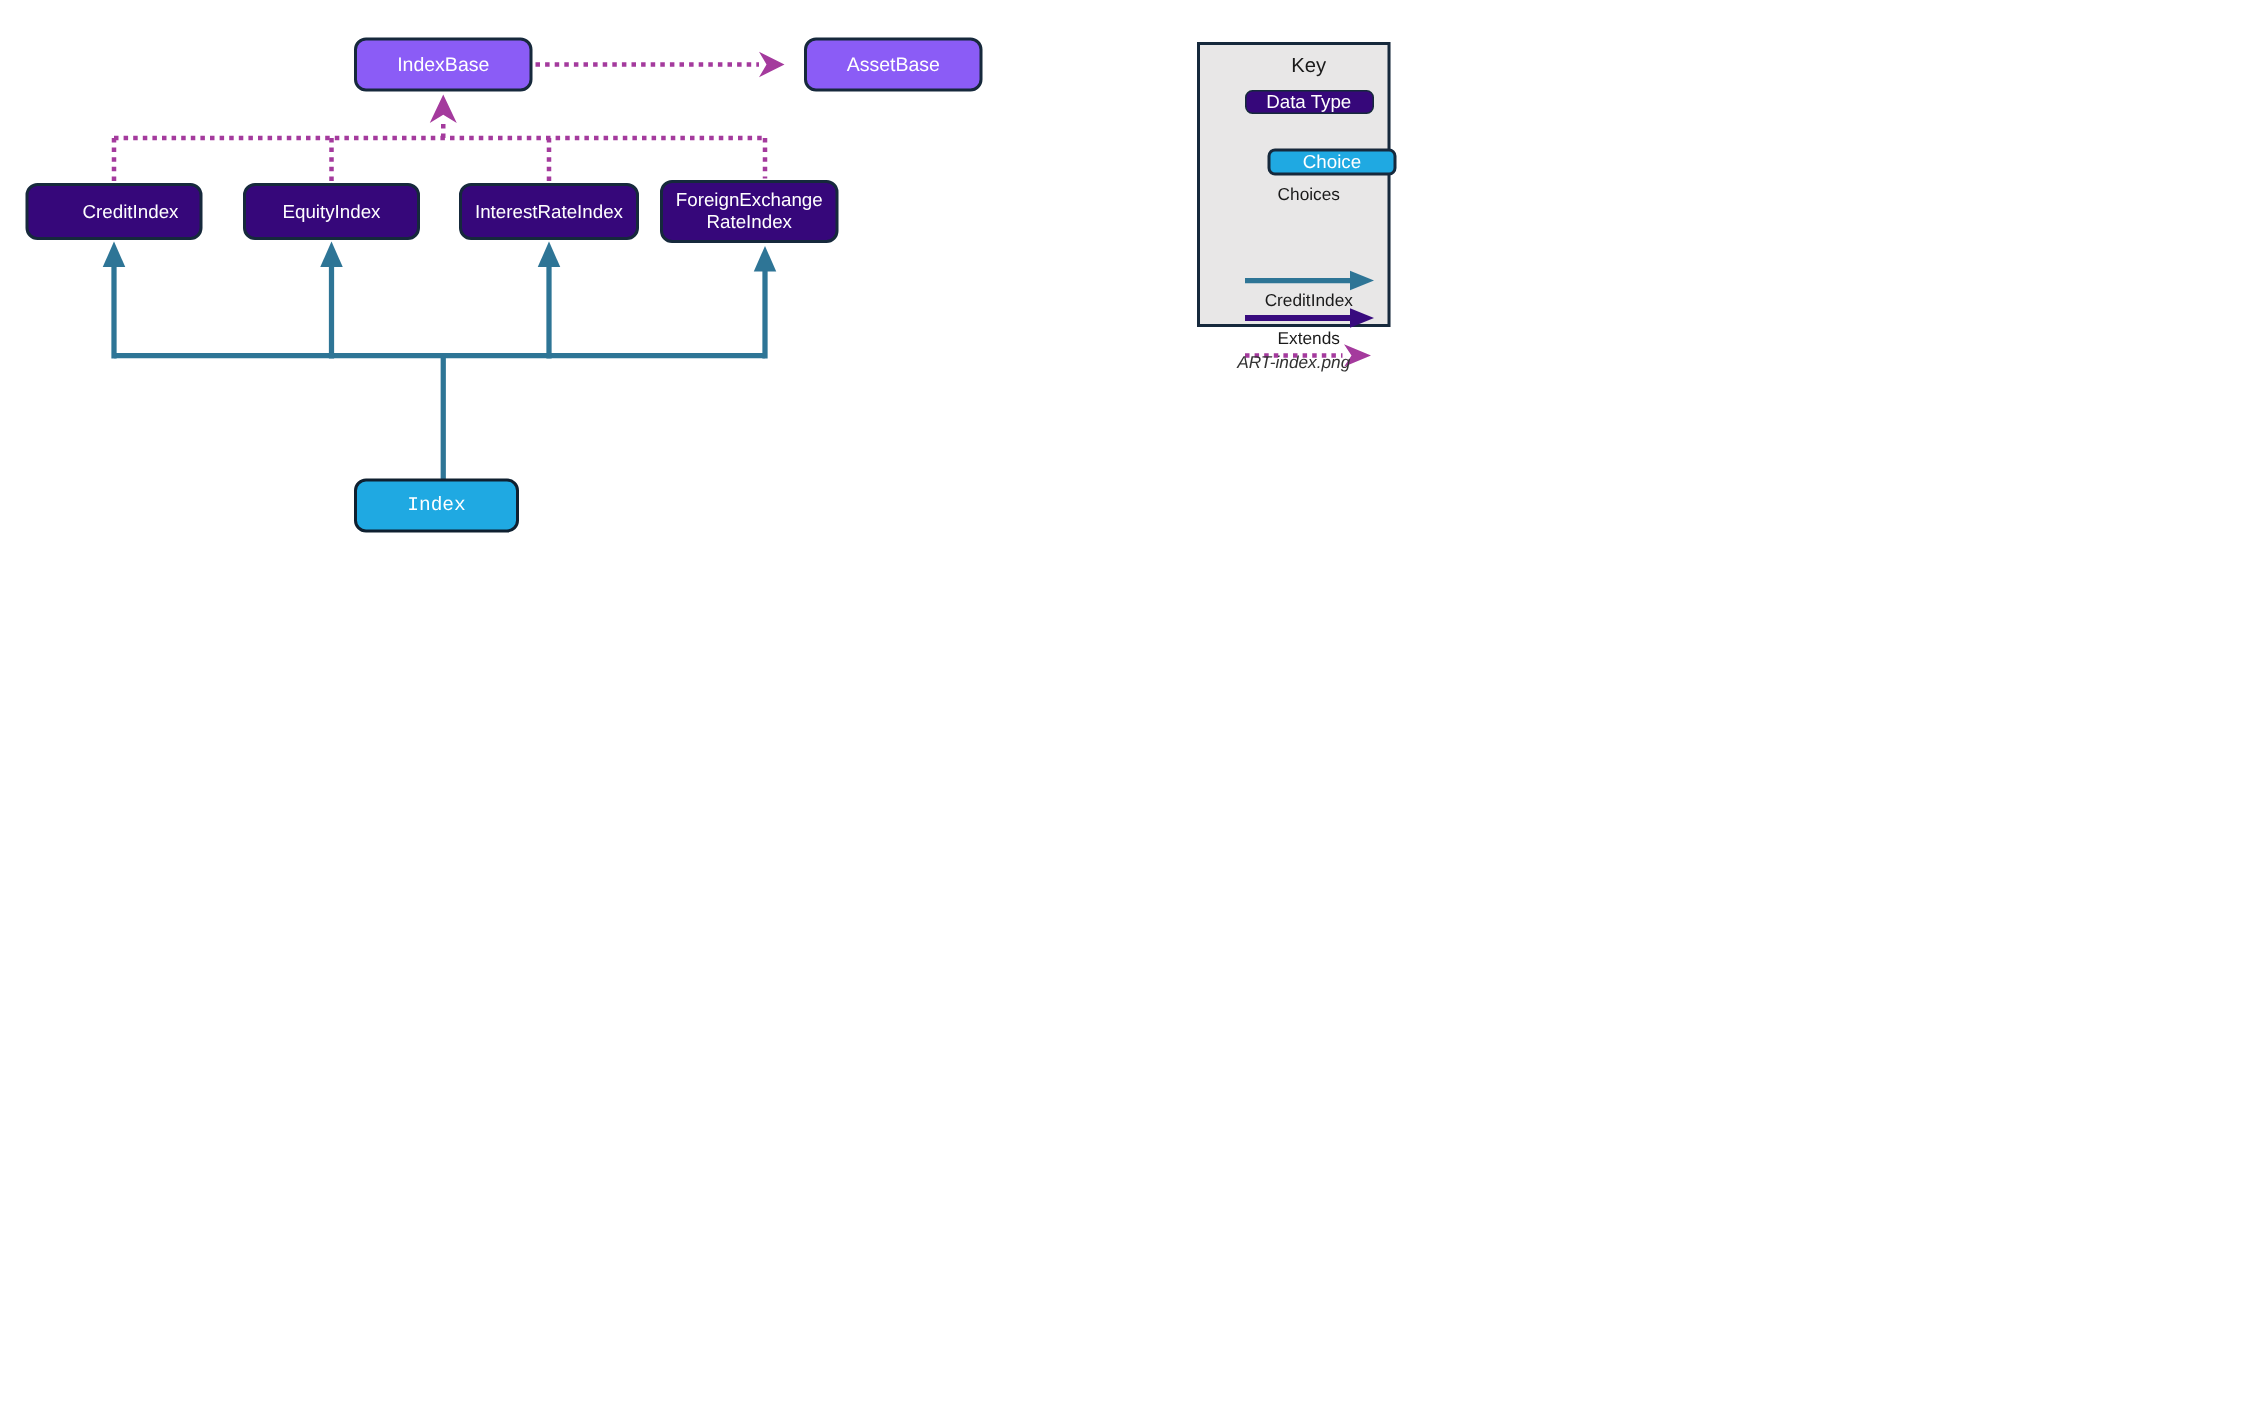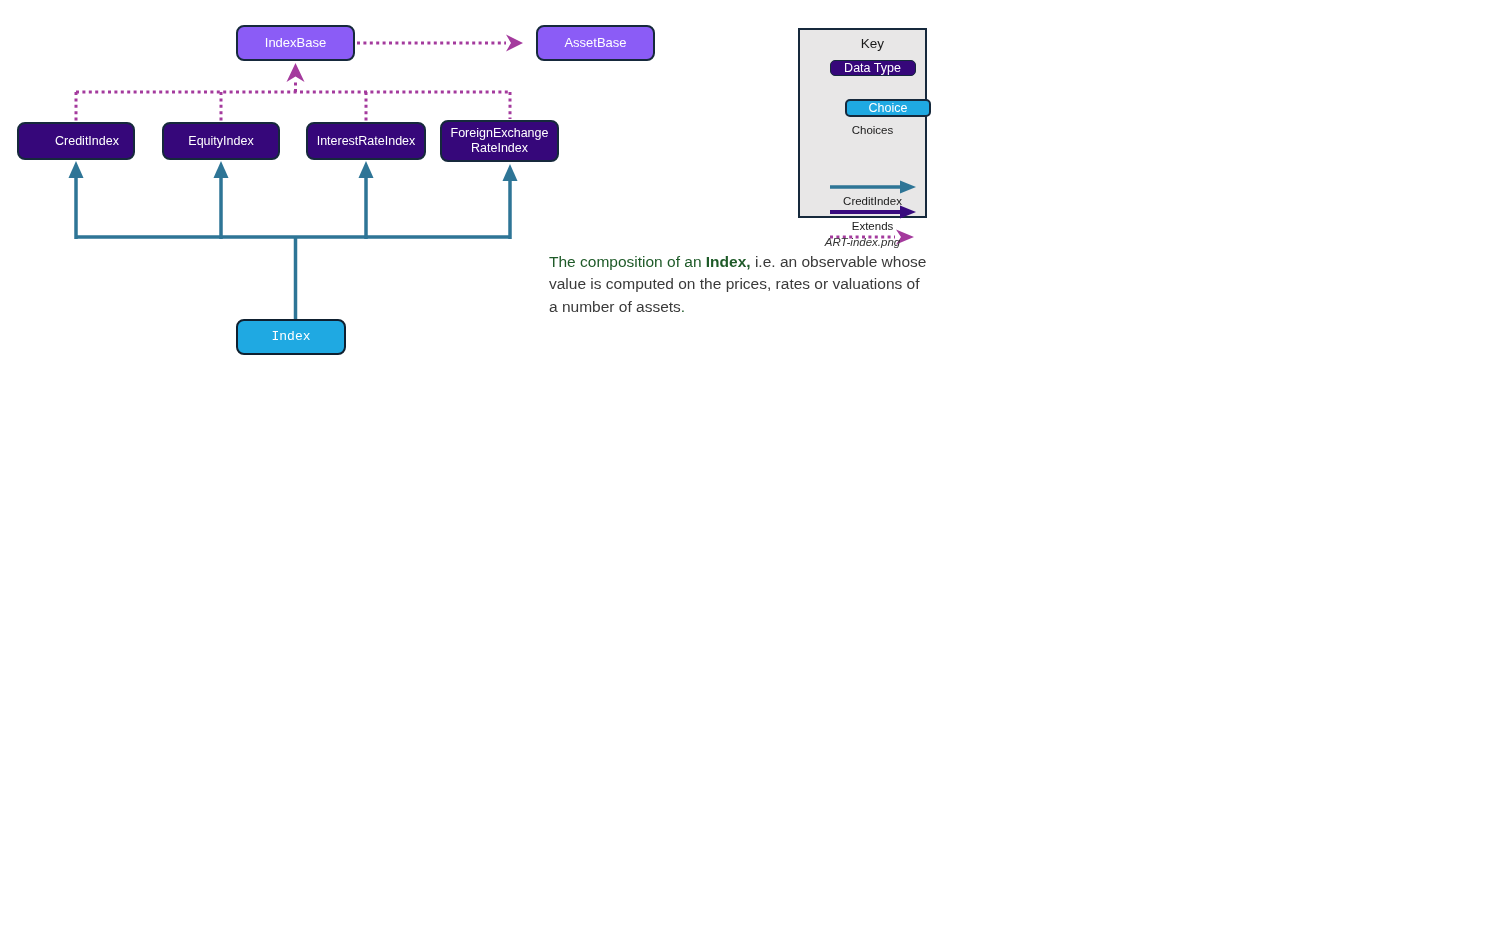"The composition of an Index," p.description { html: <p><span>The composition of an </span><span>Index,</span><span> i.e. an observable whose value is computed on the prices, rates or valuations of a number of assets</span><span>.</span></p> -> none }
